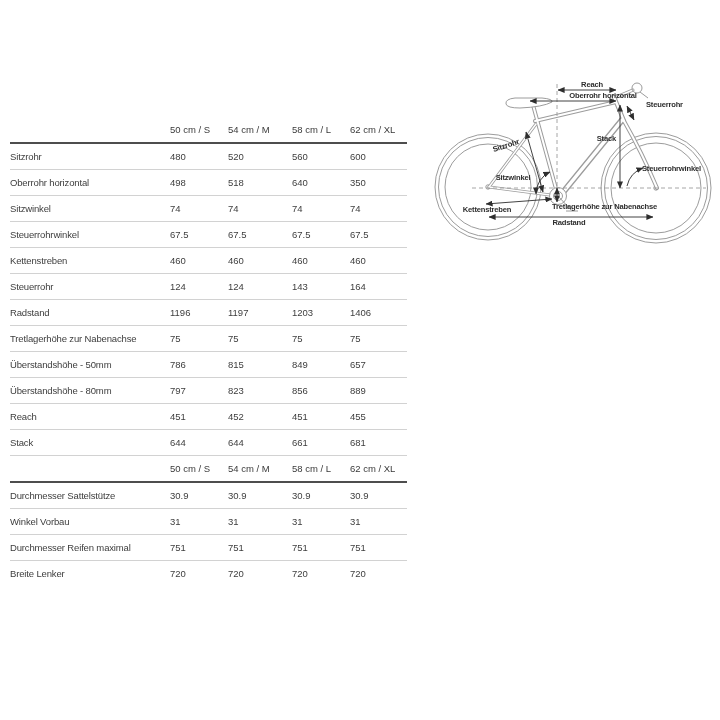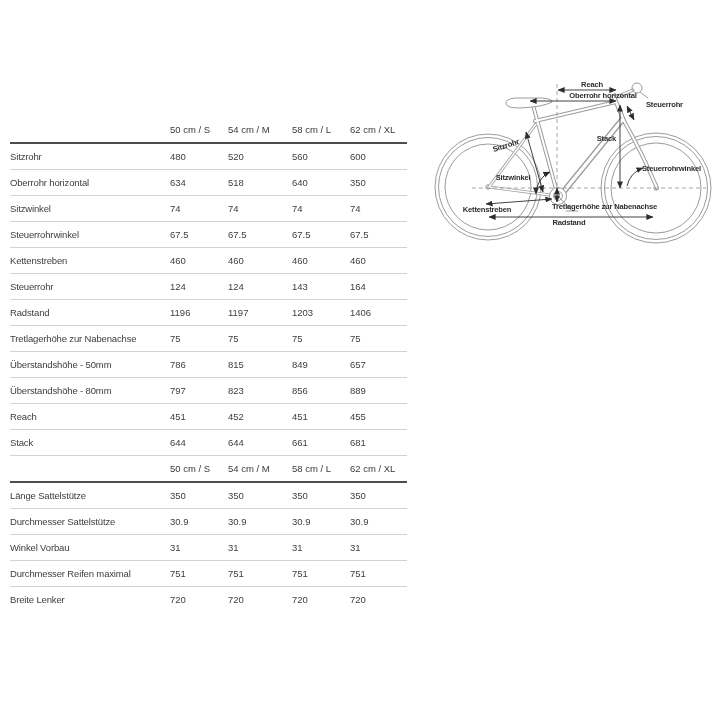"634" td { text: 634 -> 498 }
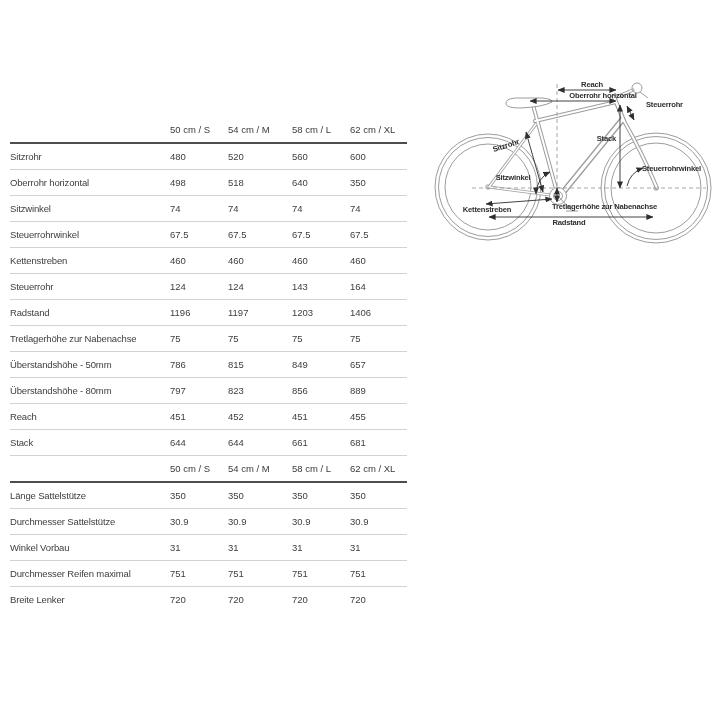"Länge Sattelstütze" tr.data-row { html: <tr> <th>Länge Sattelstütze</th> <td>350</td> <td>350</td> <td>350</td> <td>350</td> </tr> -> none }
